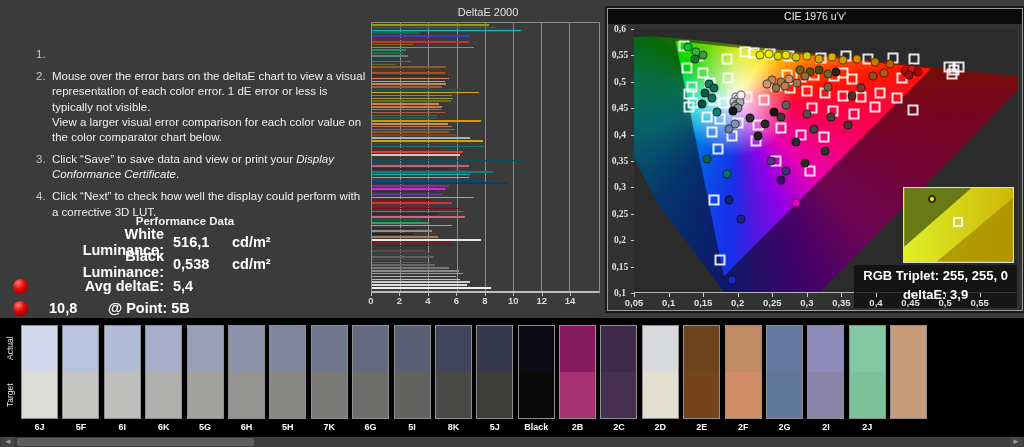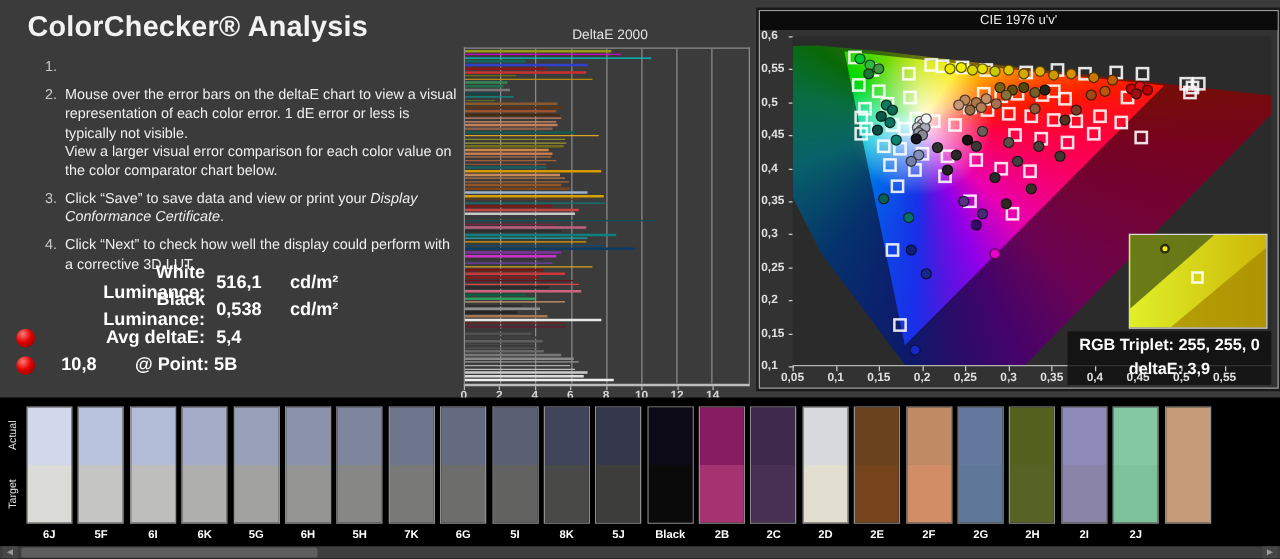"ColorChecker® Analysis" div.page-title { html: <div>ColorChecker® Analysis</div> -> none }
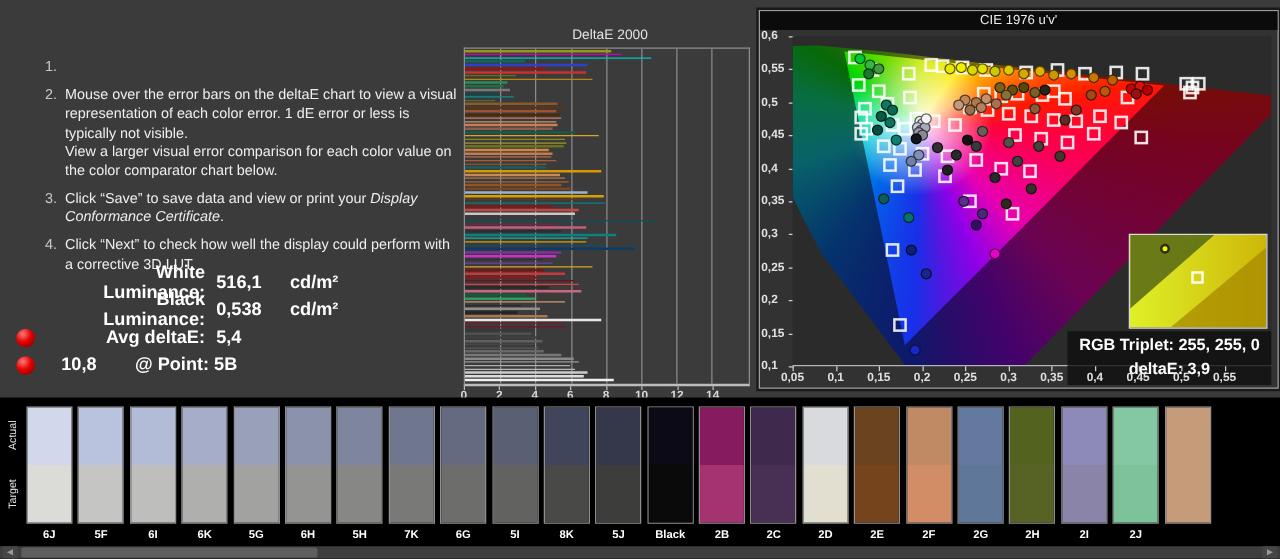"DeltaE 2000" .de-panel { top: 16px -> 0 }
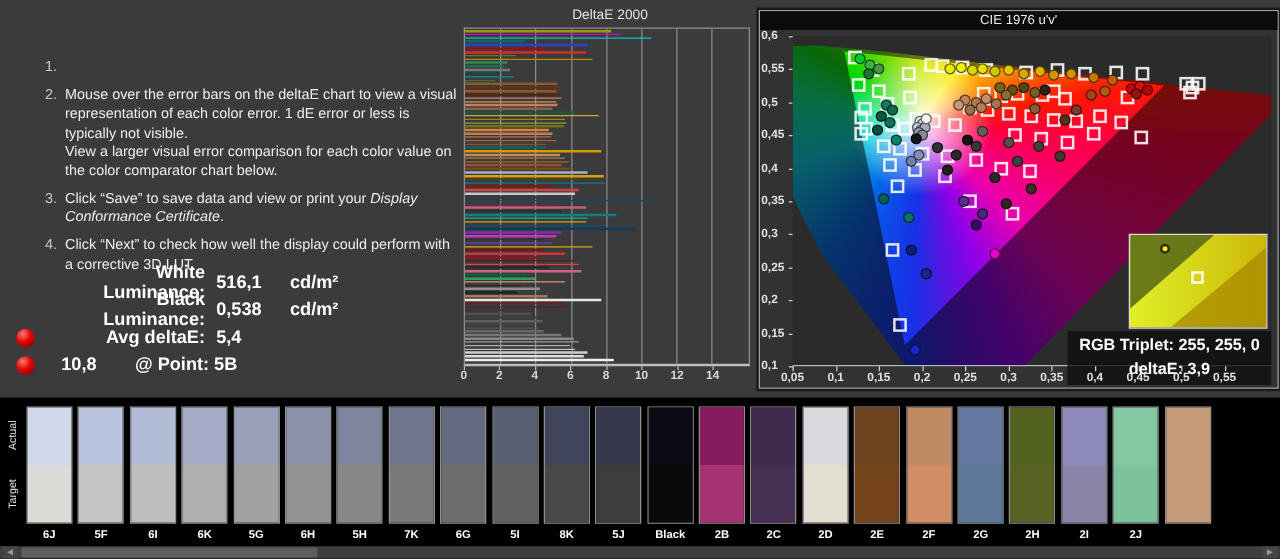"0,6" .cie-ylab { font-family: none -> Liberation Serif, serif; text-align: left -> center }
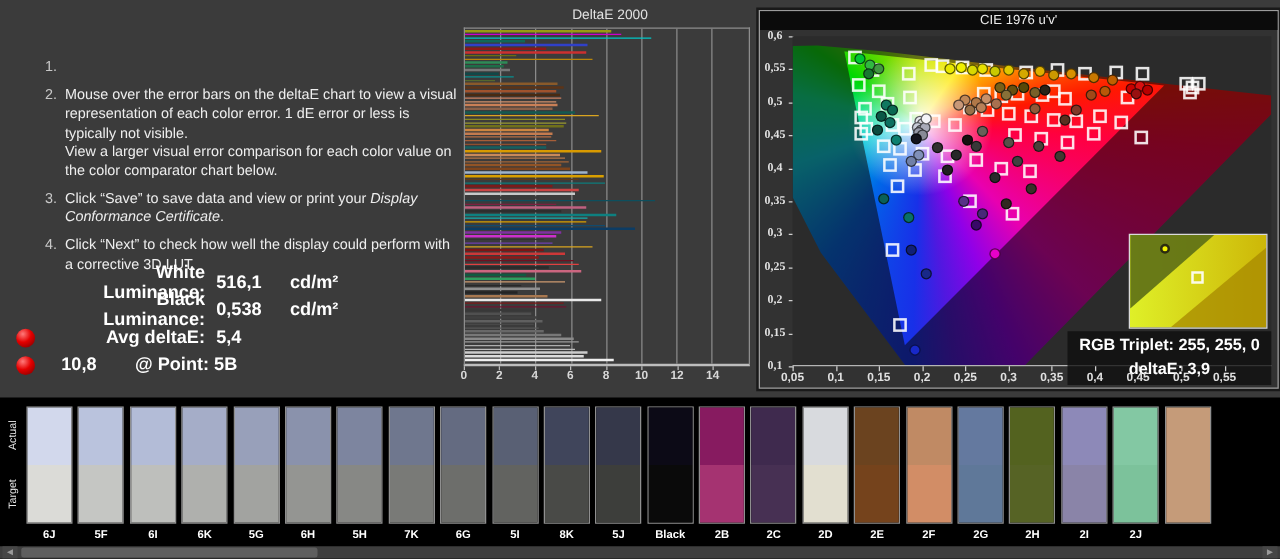"Performance Data" div.perf-h { html: none -> <div>Performance Data</div> }
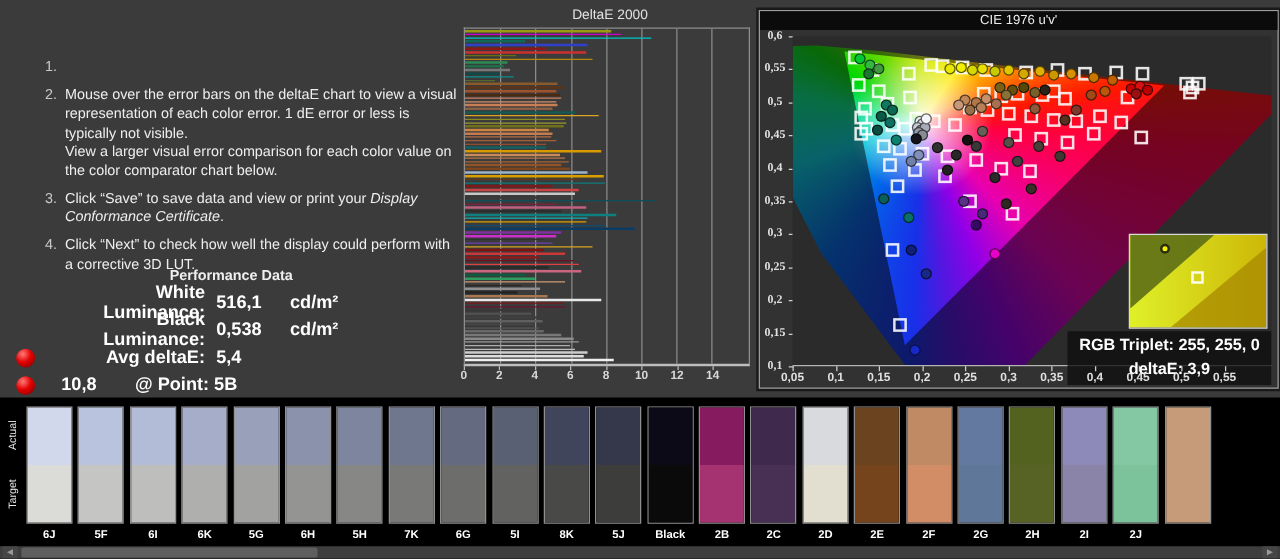"2H" div.col { html: <div> <div> <div></div> <div></div> </div> <div>2H</div> </div> -> none }
